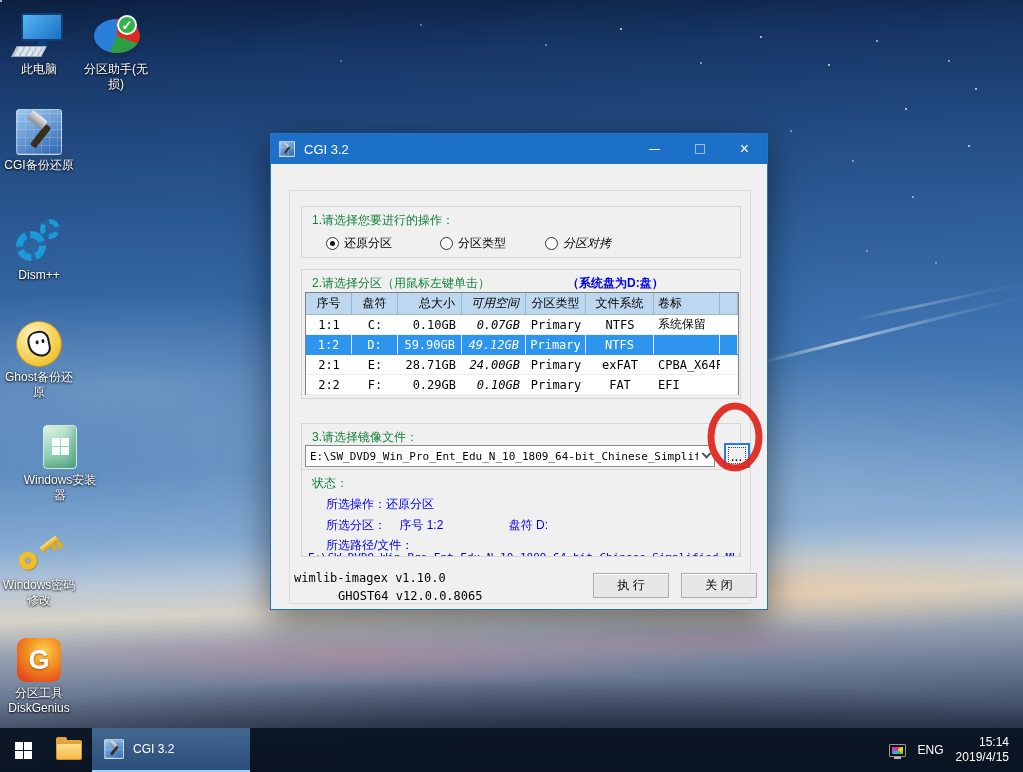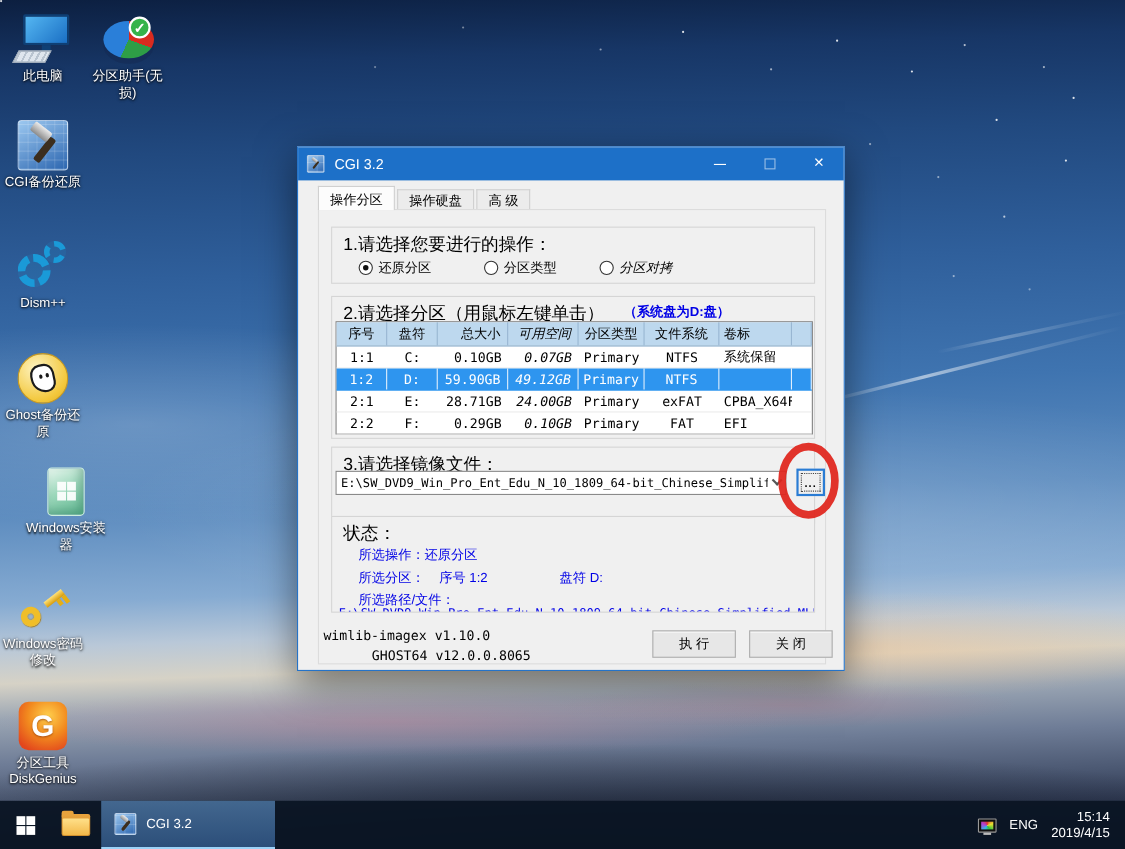"操作分区" div.tabstrip { html: <div> <div>操作分区</div> <div>操作硬盘</div> <div>高 级</div> </div> -> none }
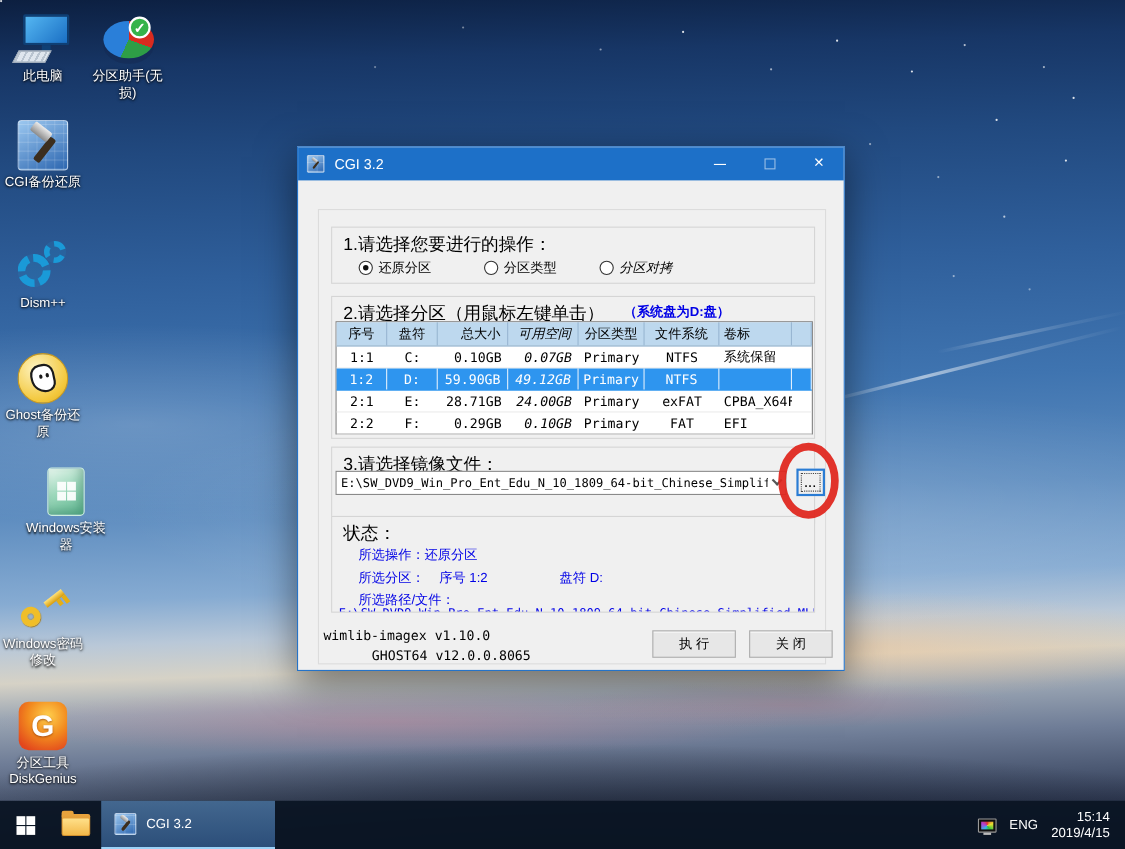"1.请选择您要进行的操作：" .gb-label { color: #000000 -> #15803d; font-size: 16px -> 12px }
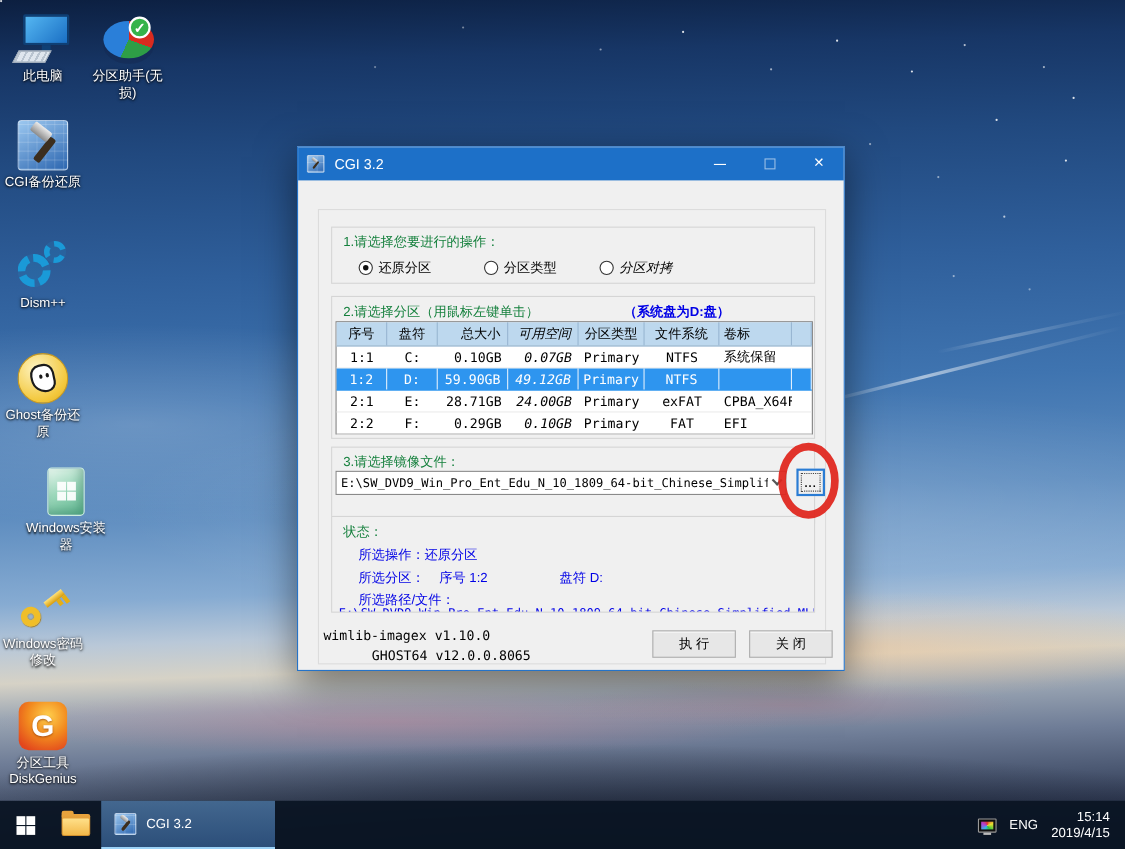"3.请选择镜像文件：" .gb3 { top: 272px -> 289px }
